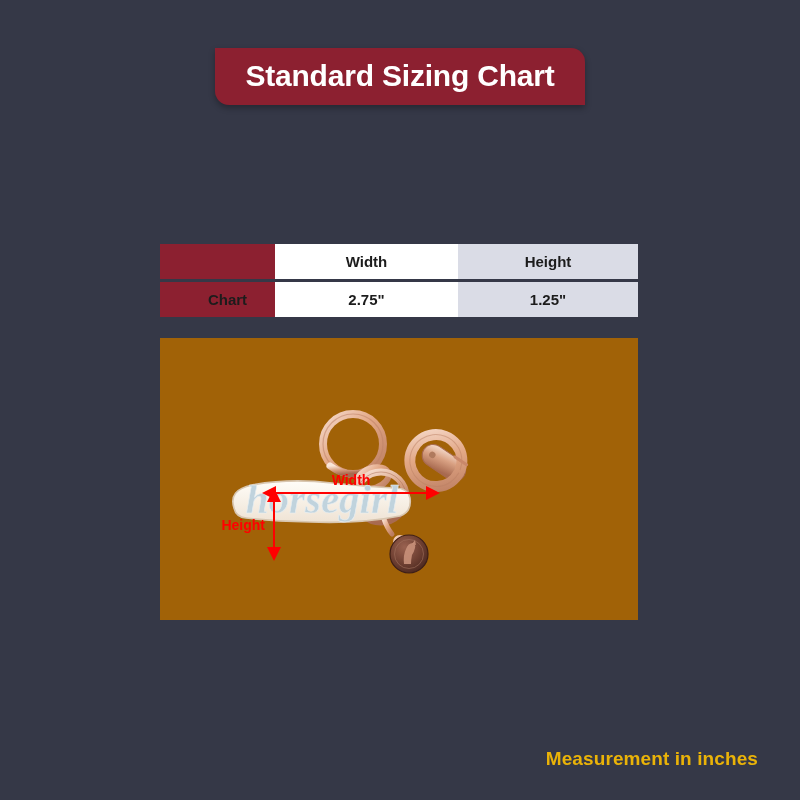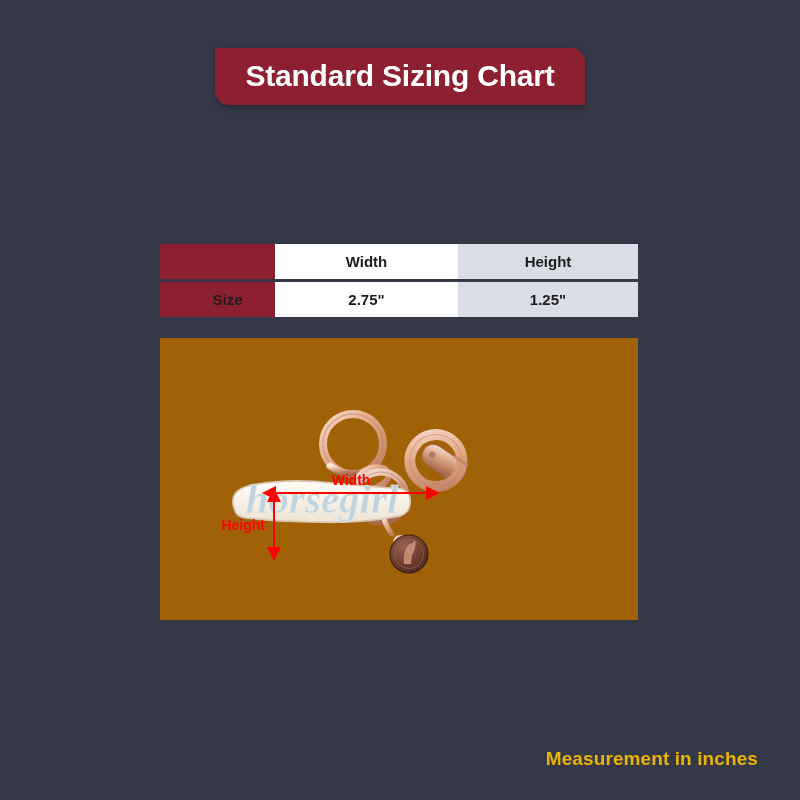"Size" td.col-label { text: Size -> Chart }
